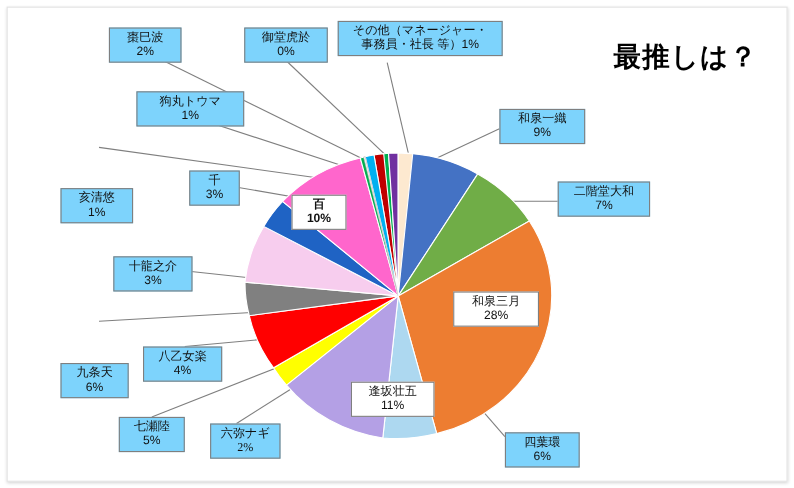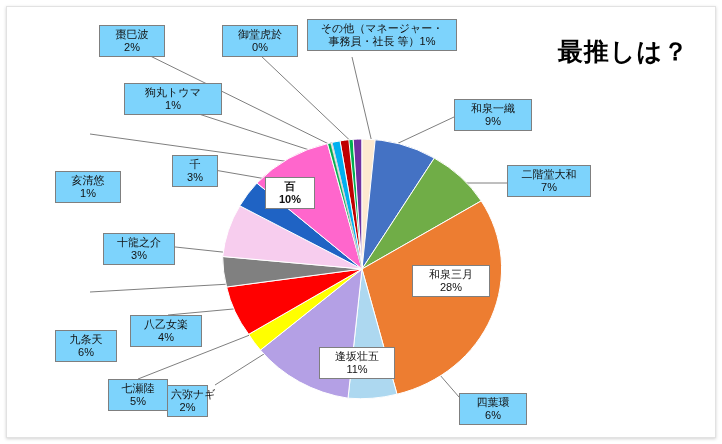"六弥ナギ" div.label-box { font-family: none -> Liberation Serif, serif; left: 160px -> 184px; width: 41px -> 64px }
